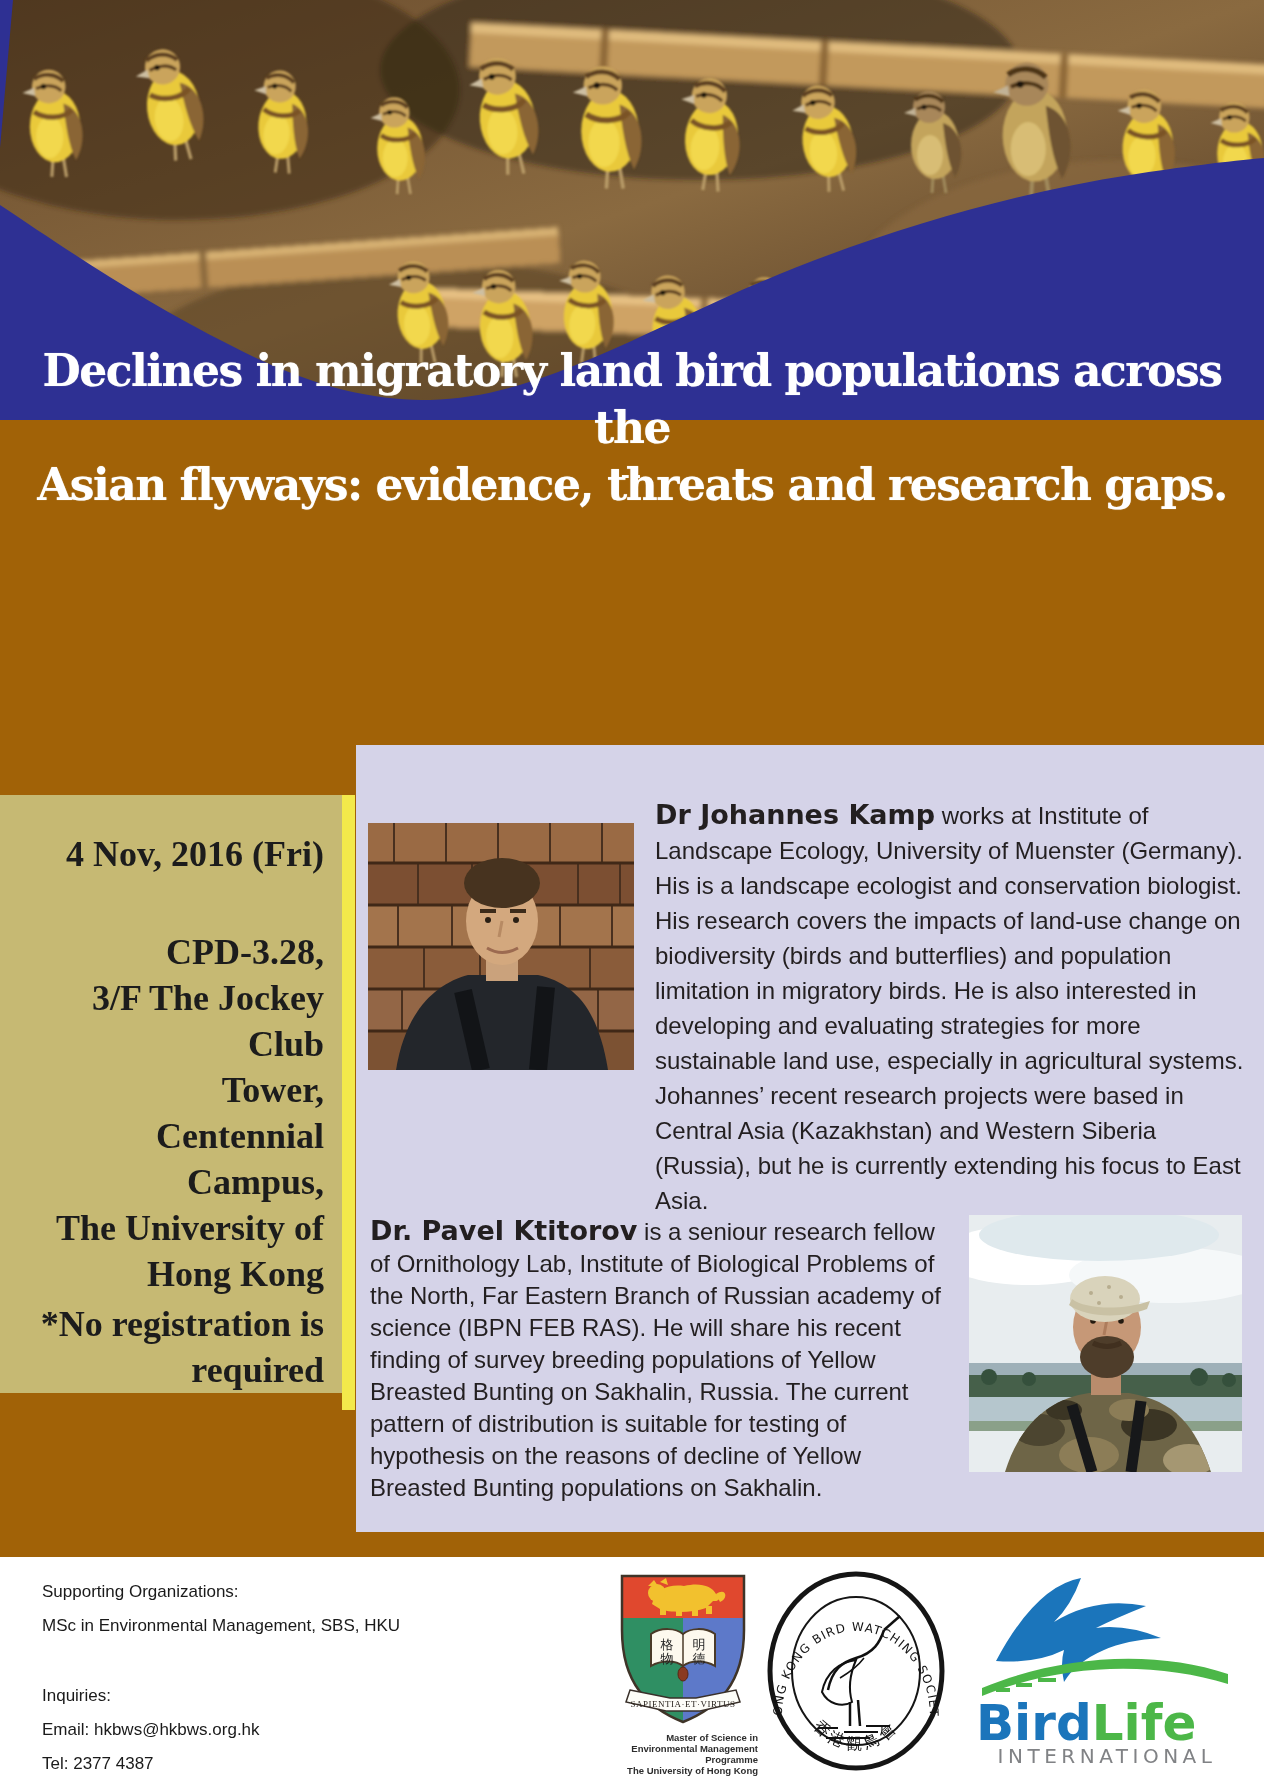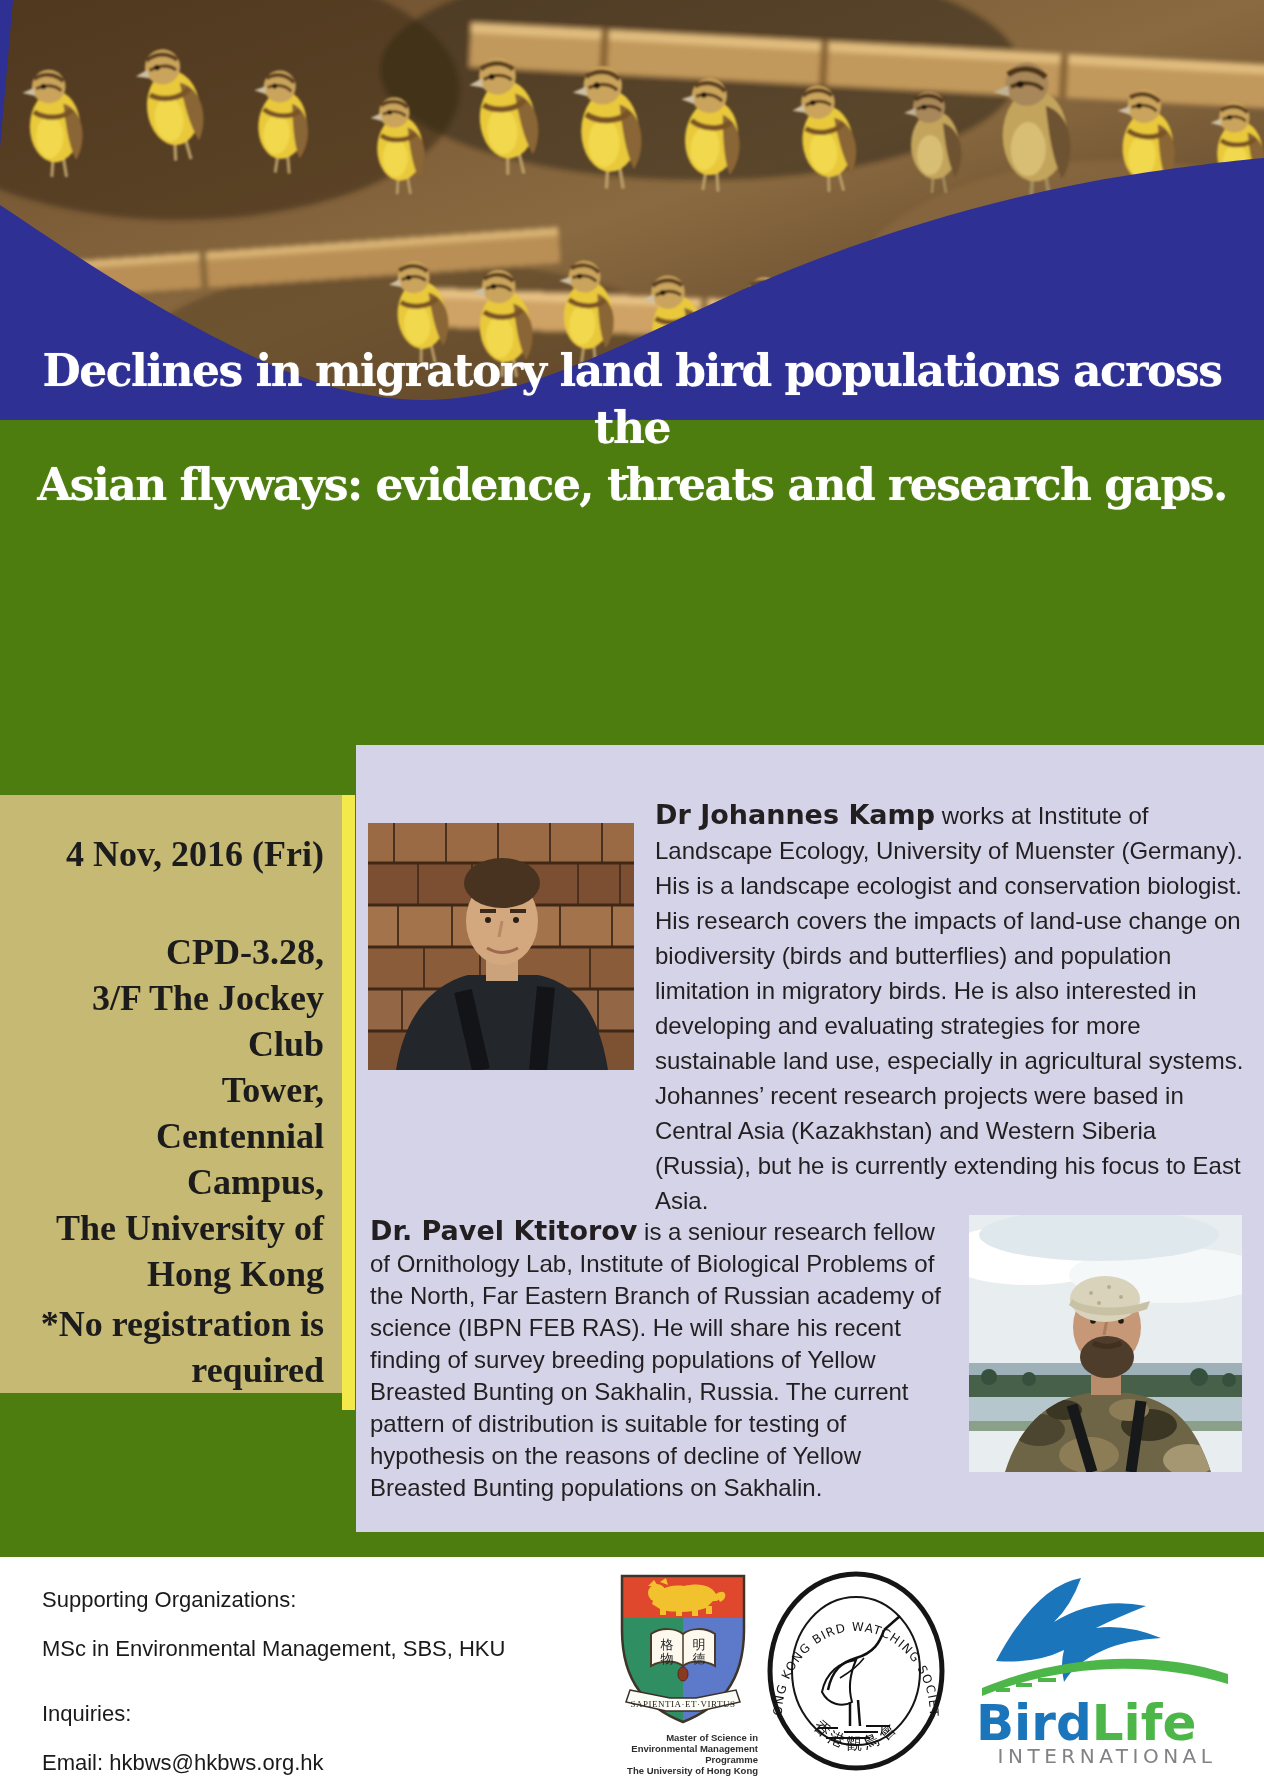"Declines in migratory land bird" #poster { background: #4d7c0f -> #a16207 }
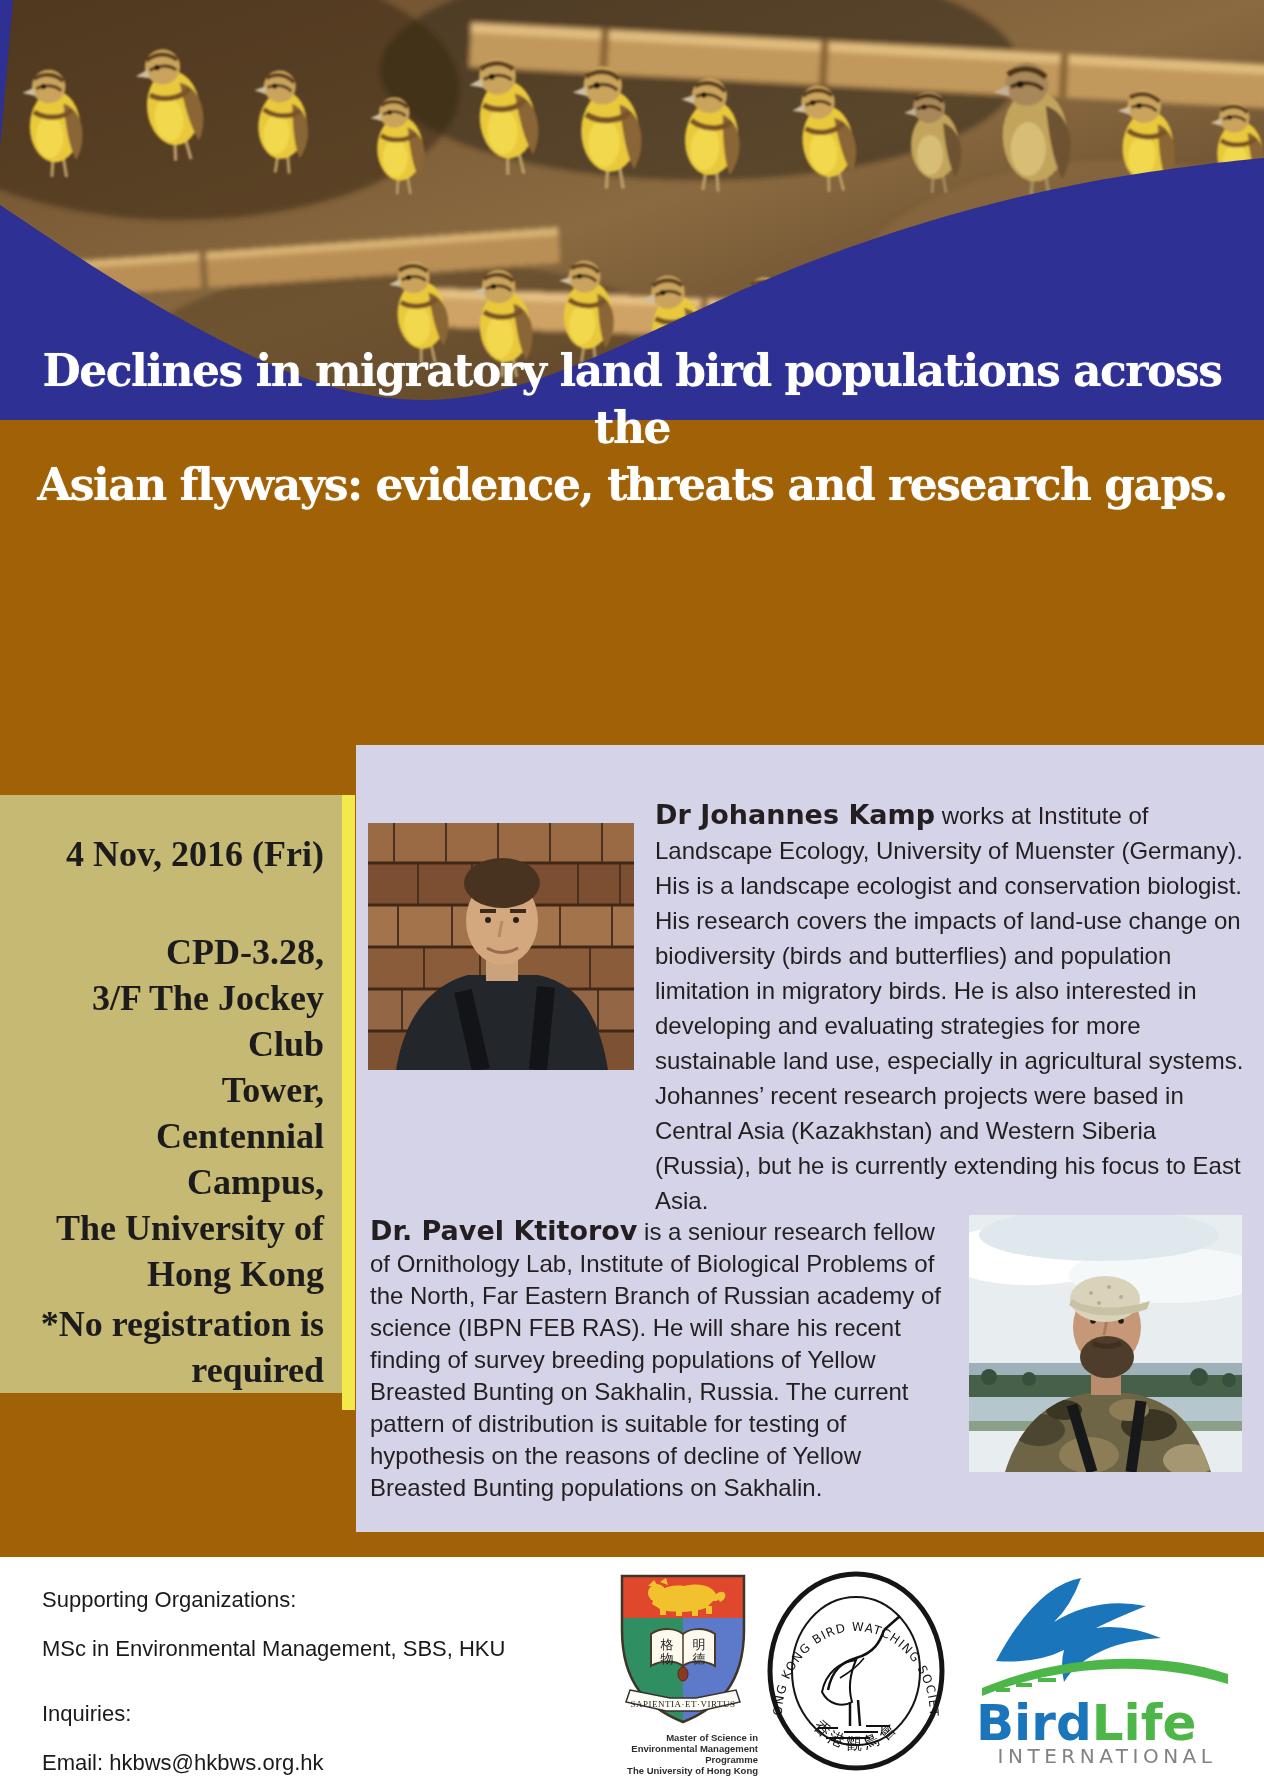"Supporting Organizations:" .ft-block { font-size: 22px -> 17px; line-height: 49px -> 34px }
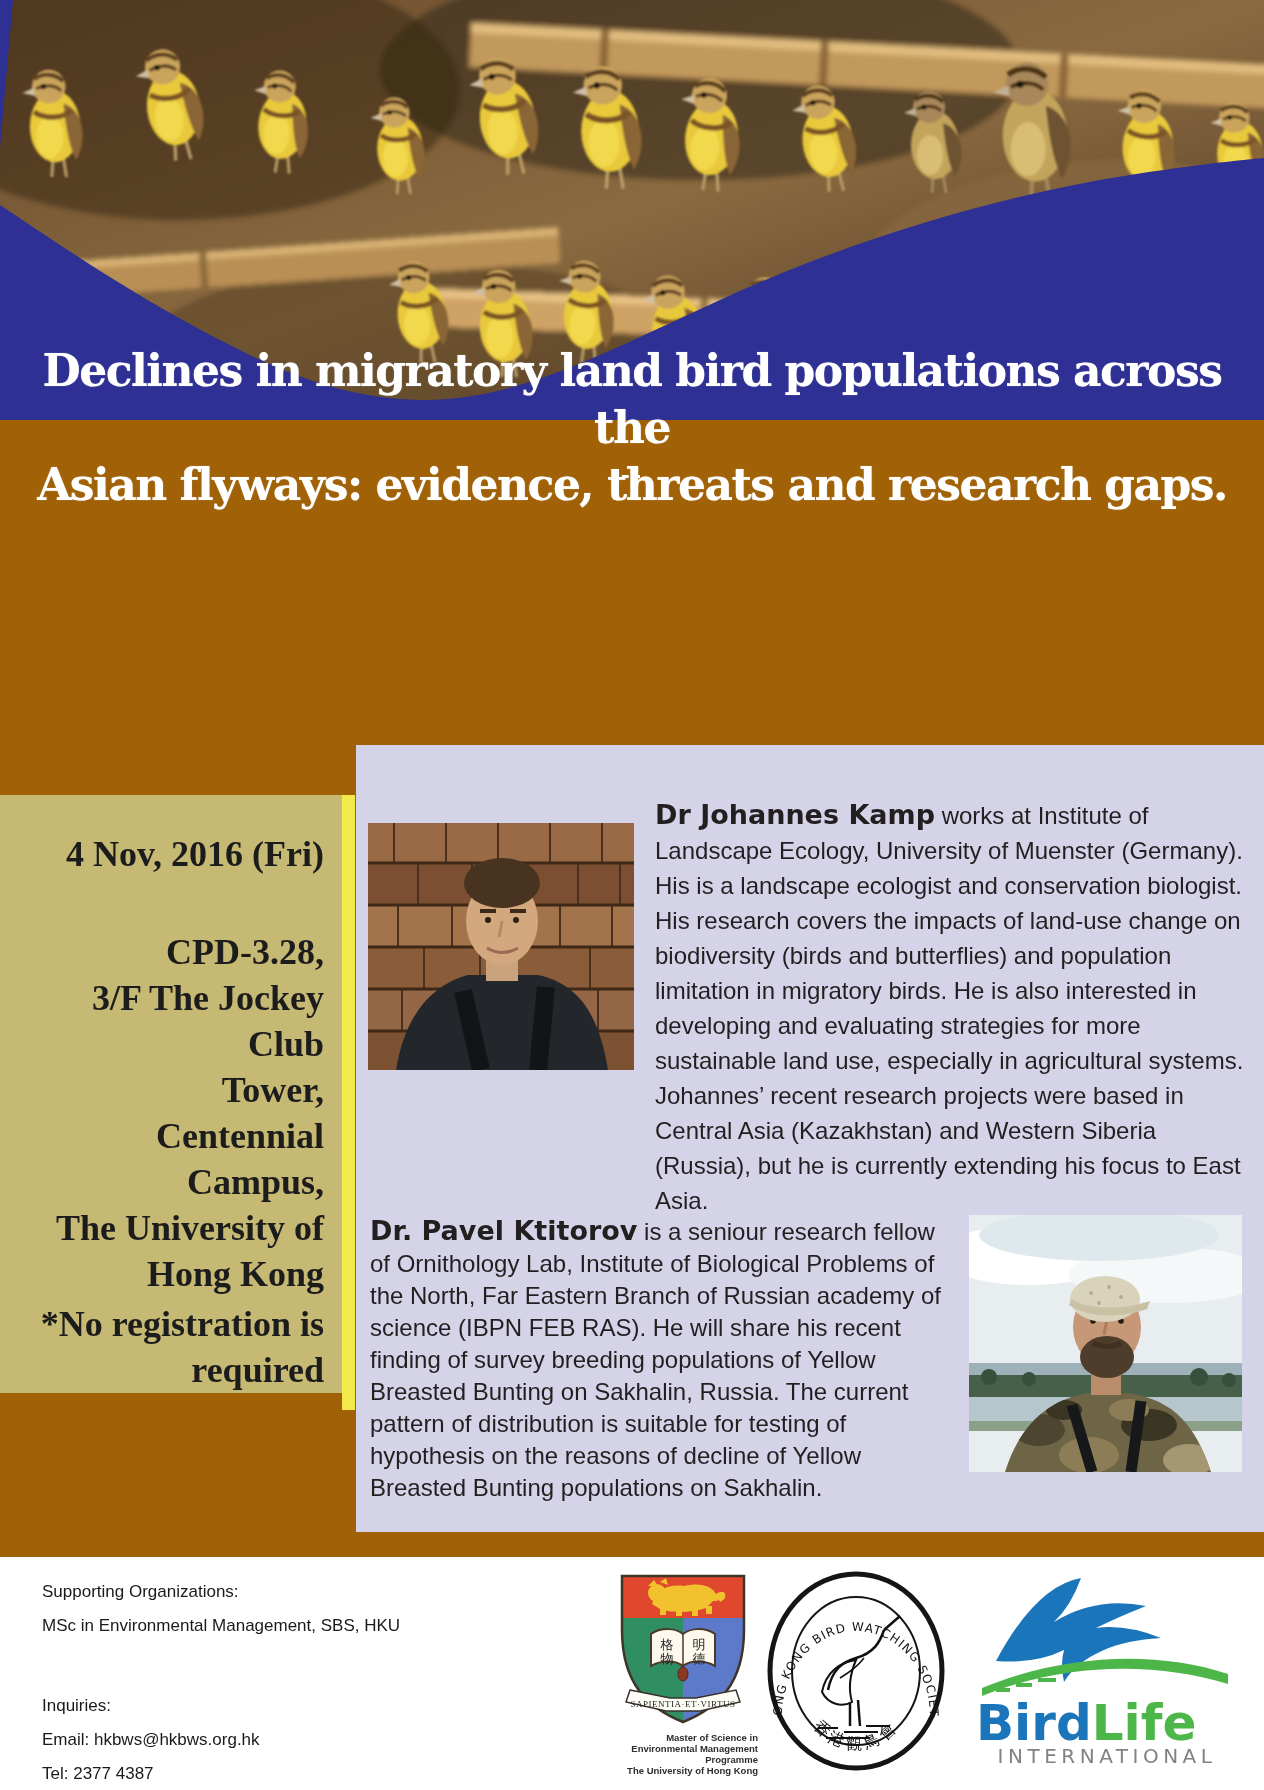"Inquiries:" #ft-inquiries { margin-top: 10px -> none }
